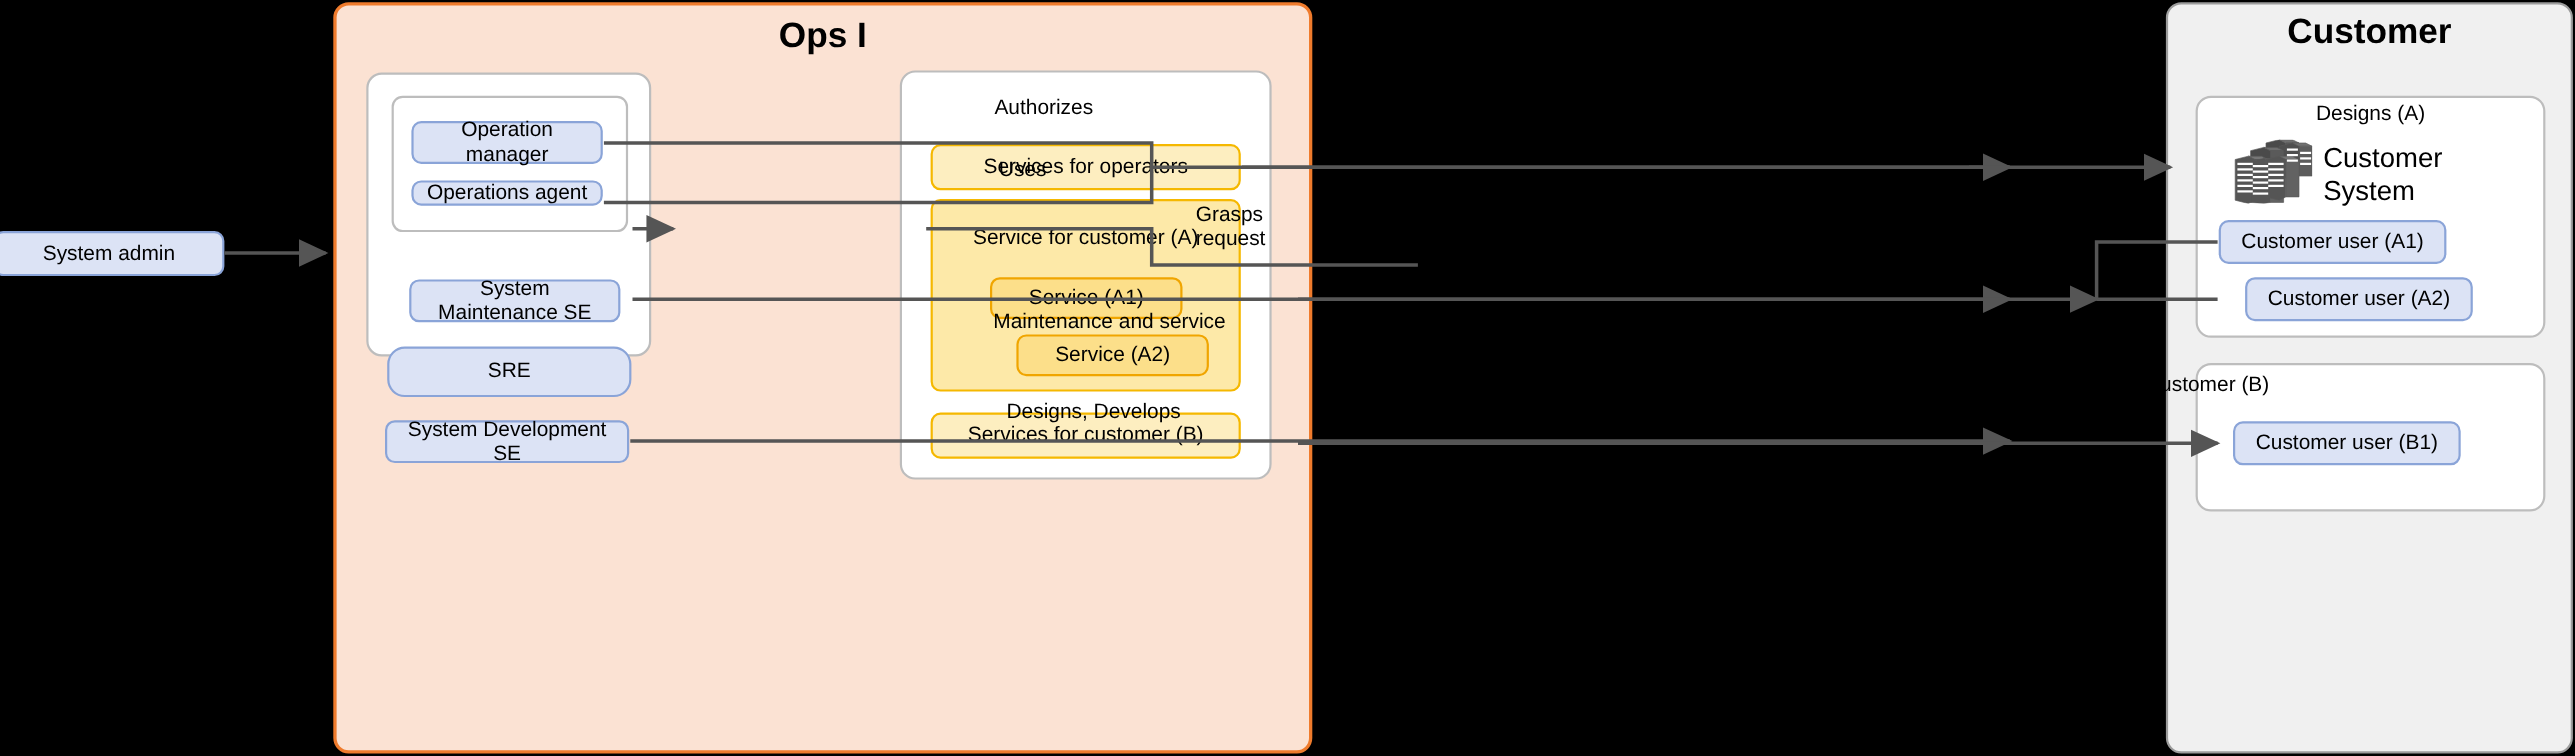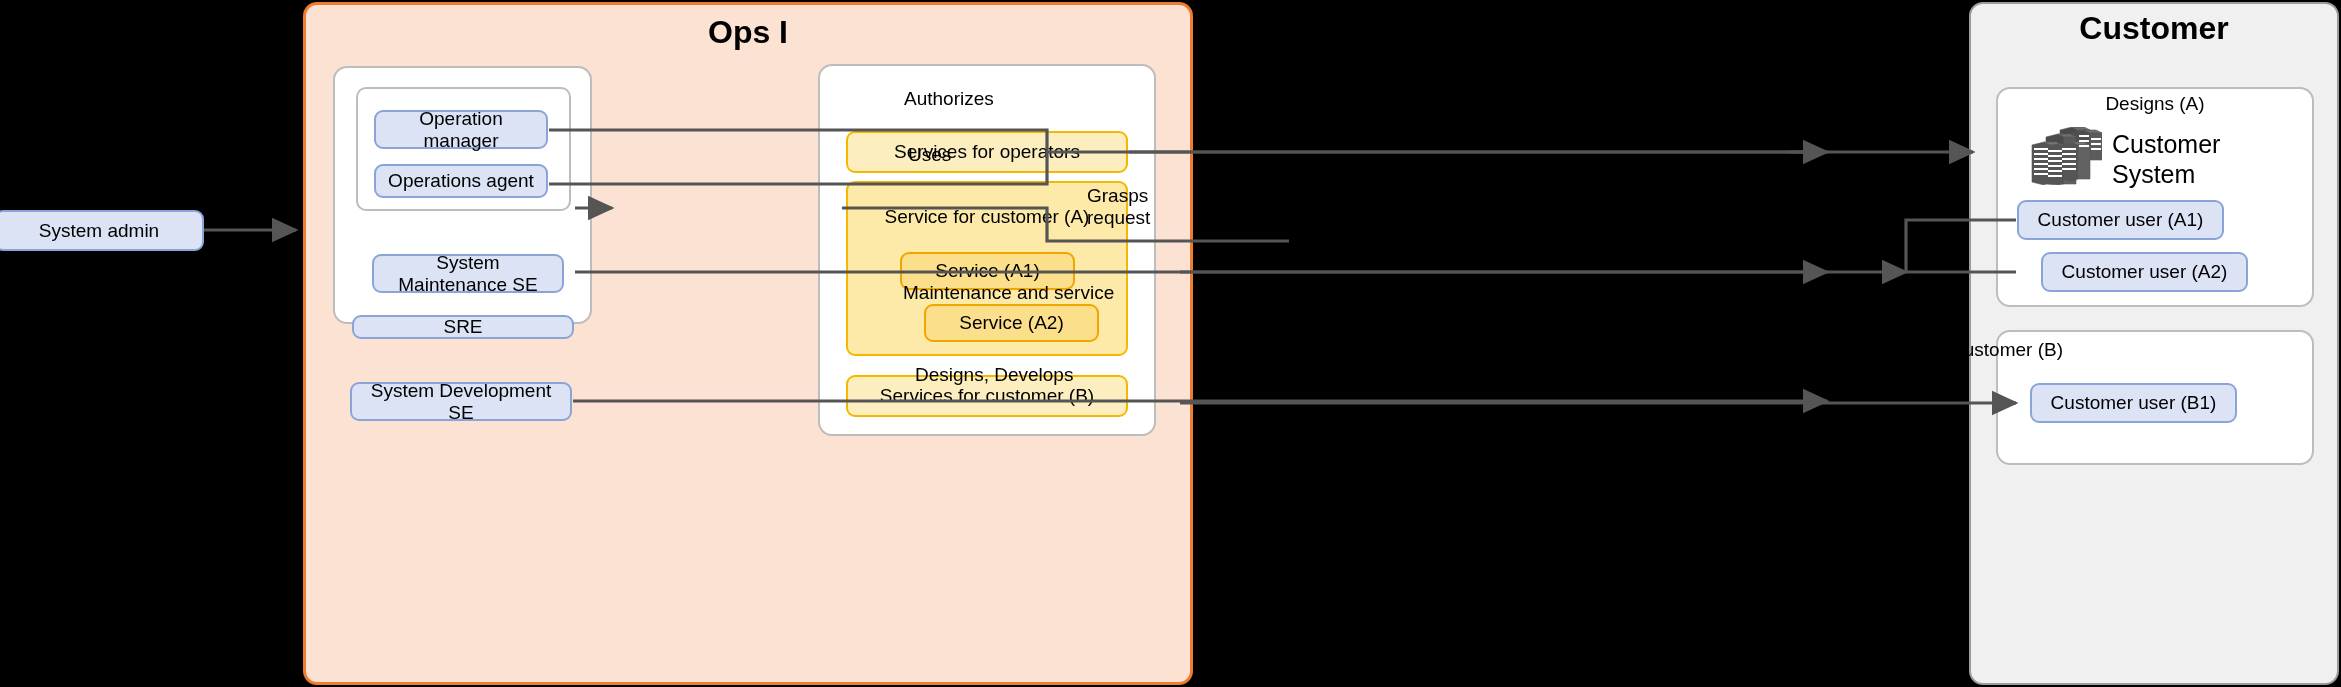"Operations agent" .n-op-agent { height: 34px -> 23px }
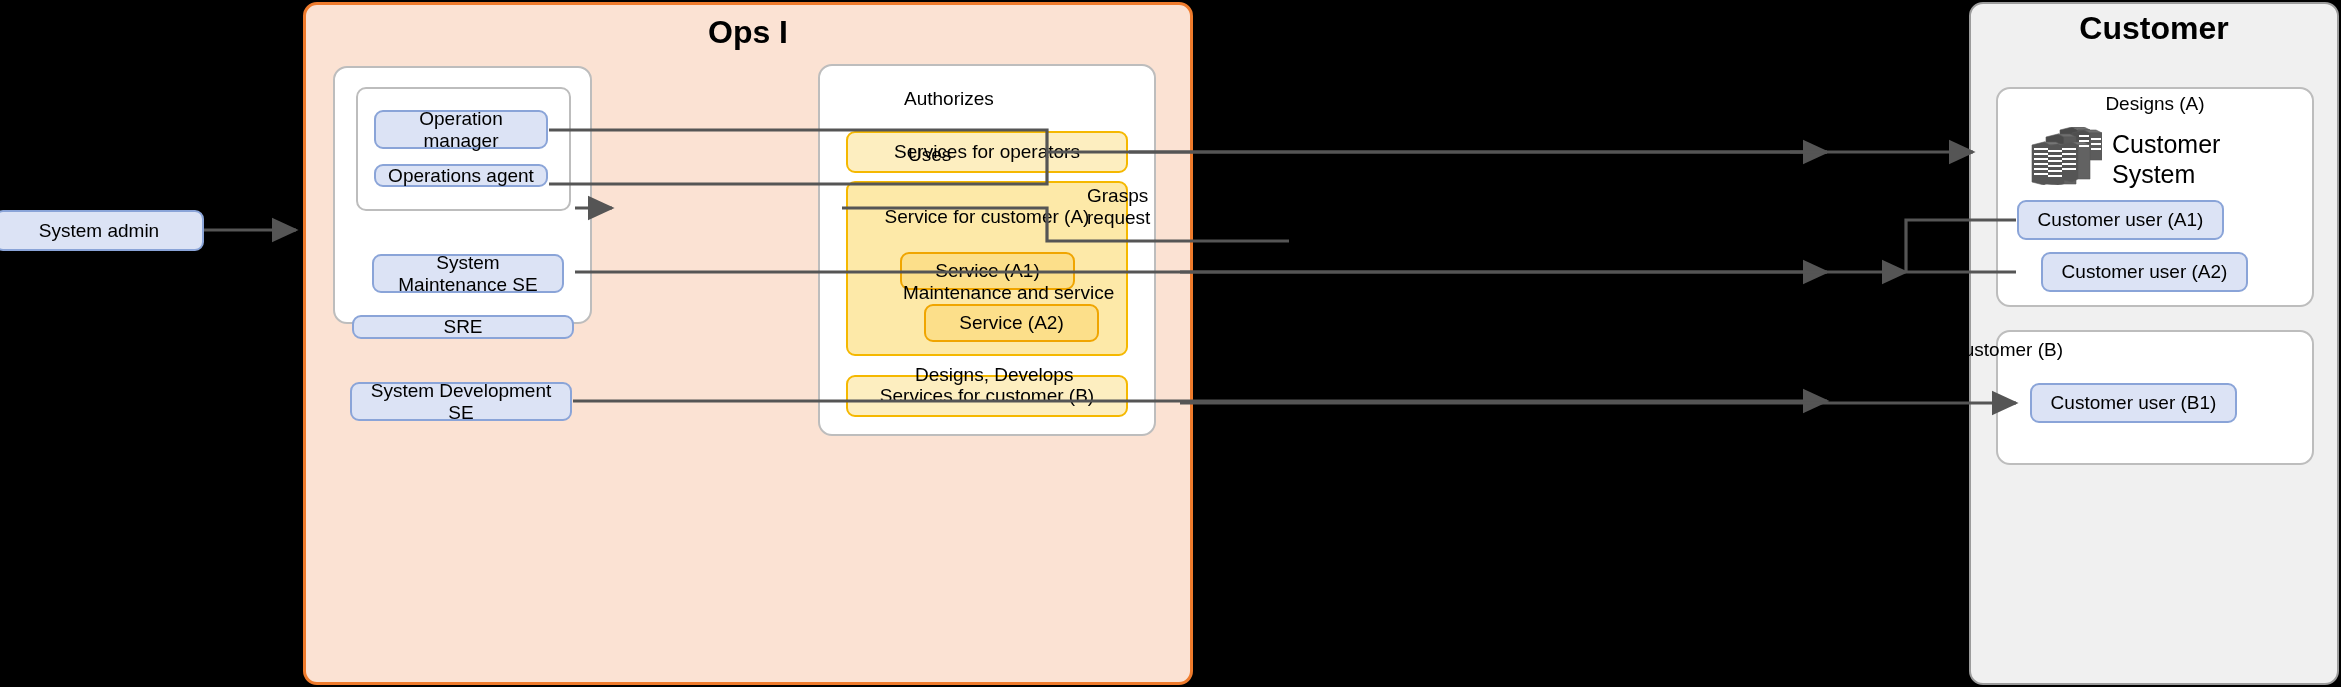"SRE" .n-sre { border-radius: none -> 16px; height: 24px -> 46px }
